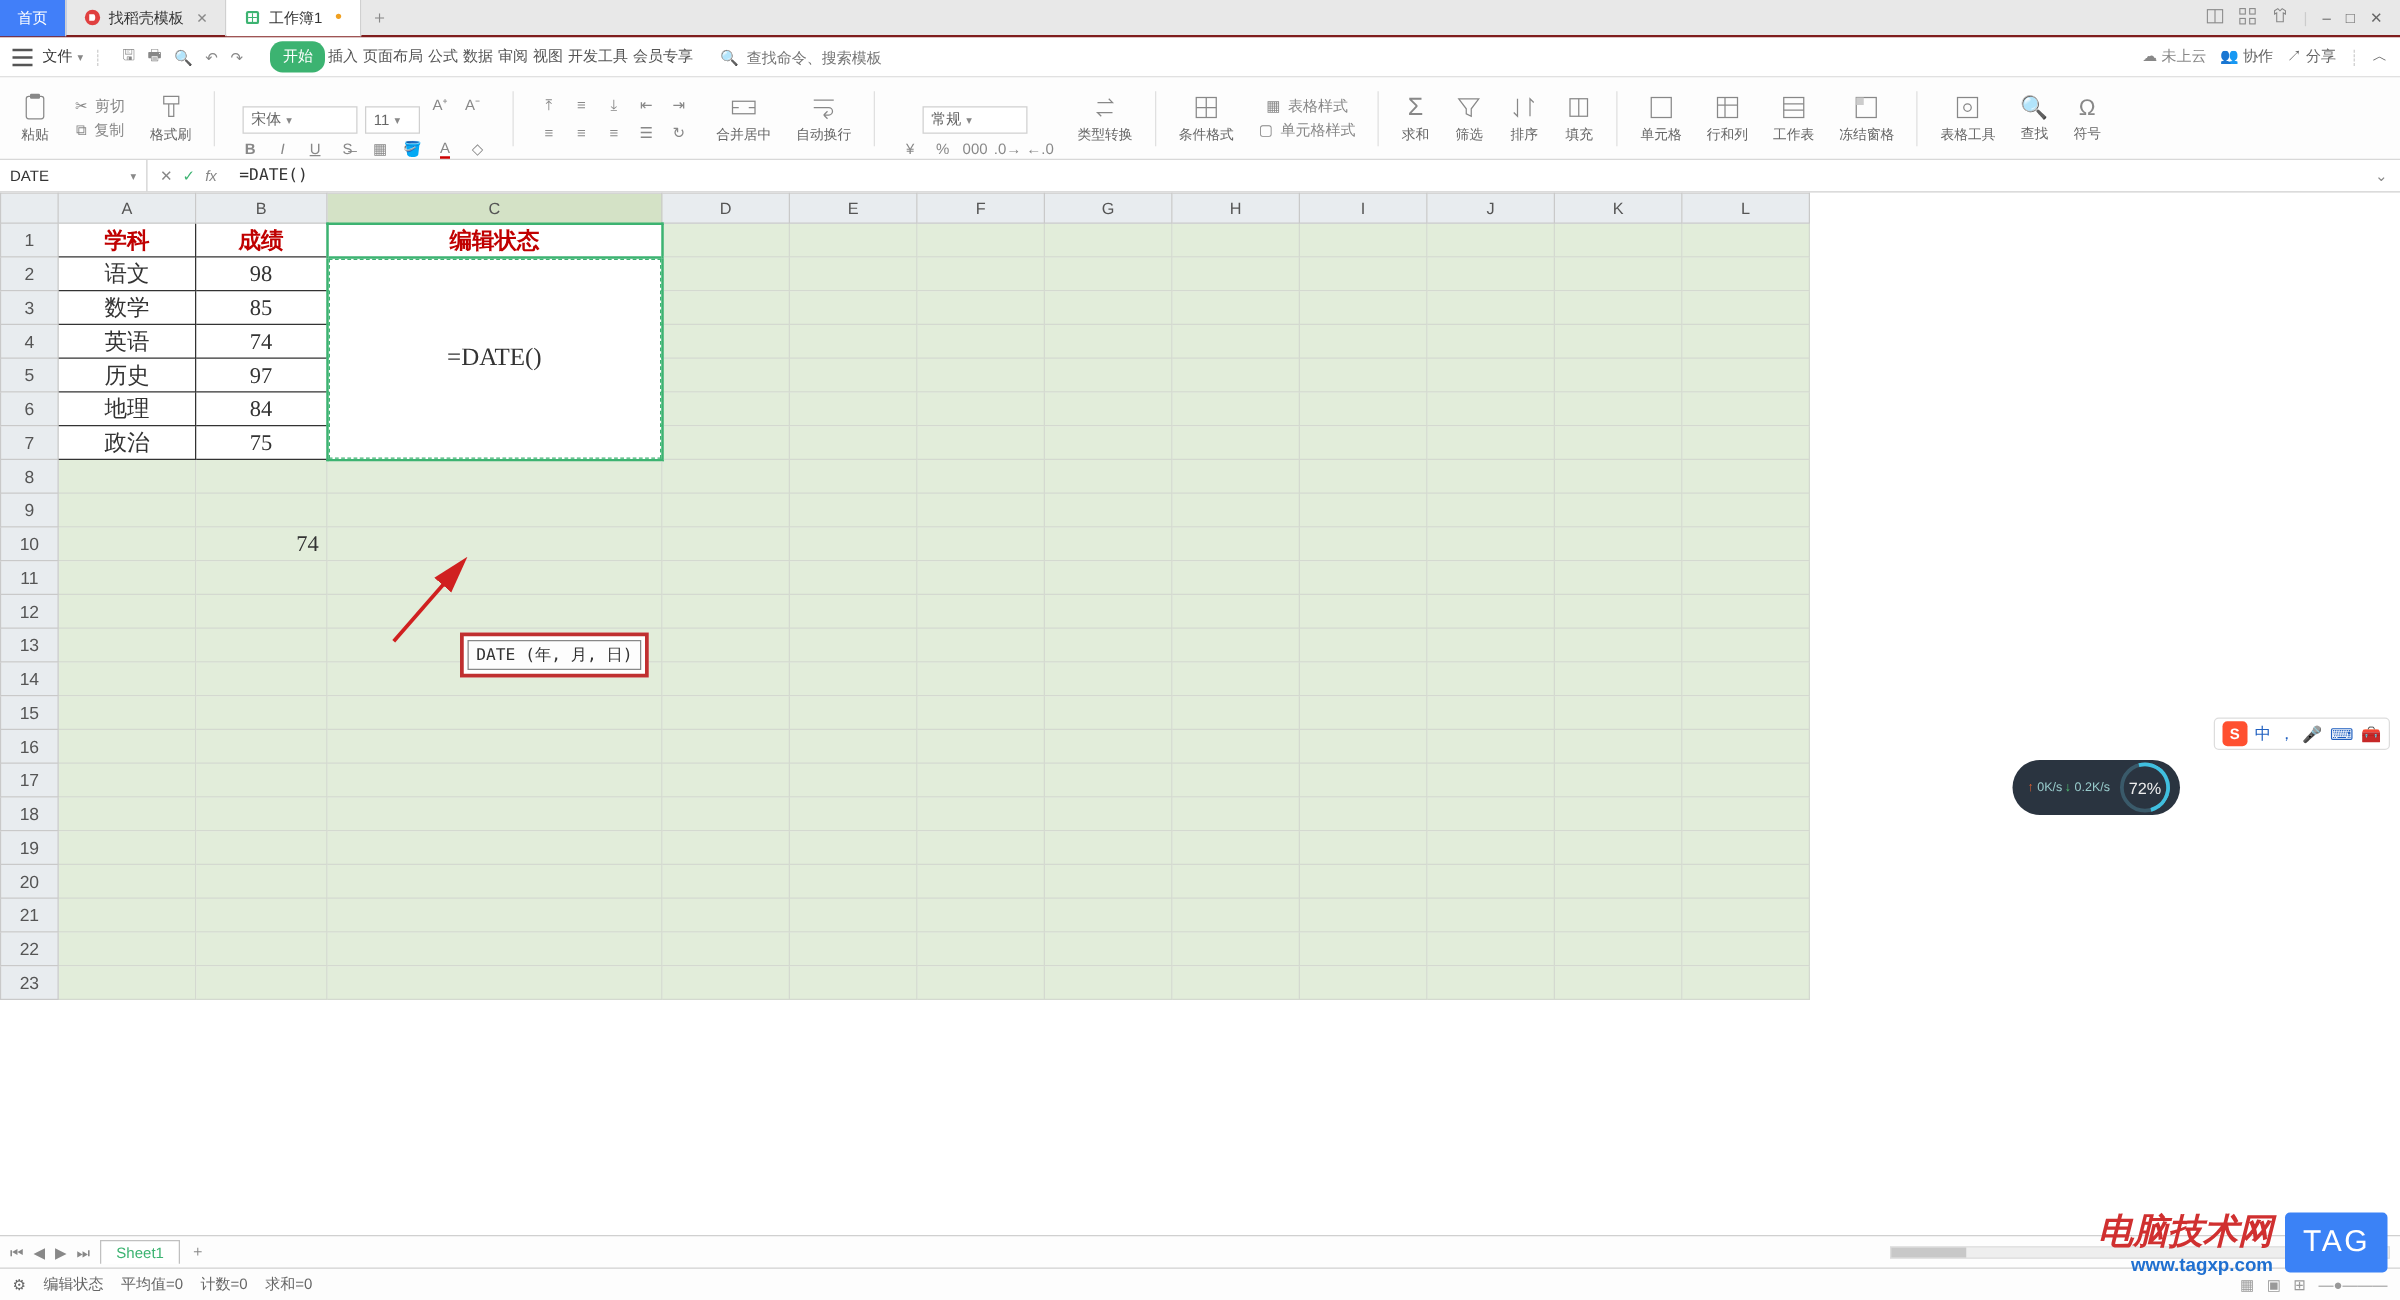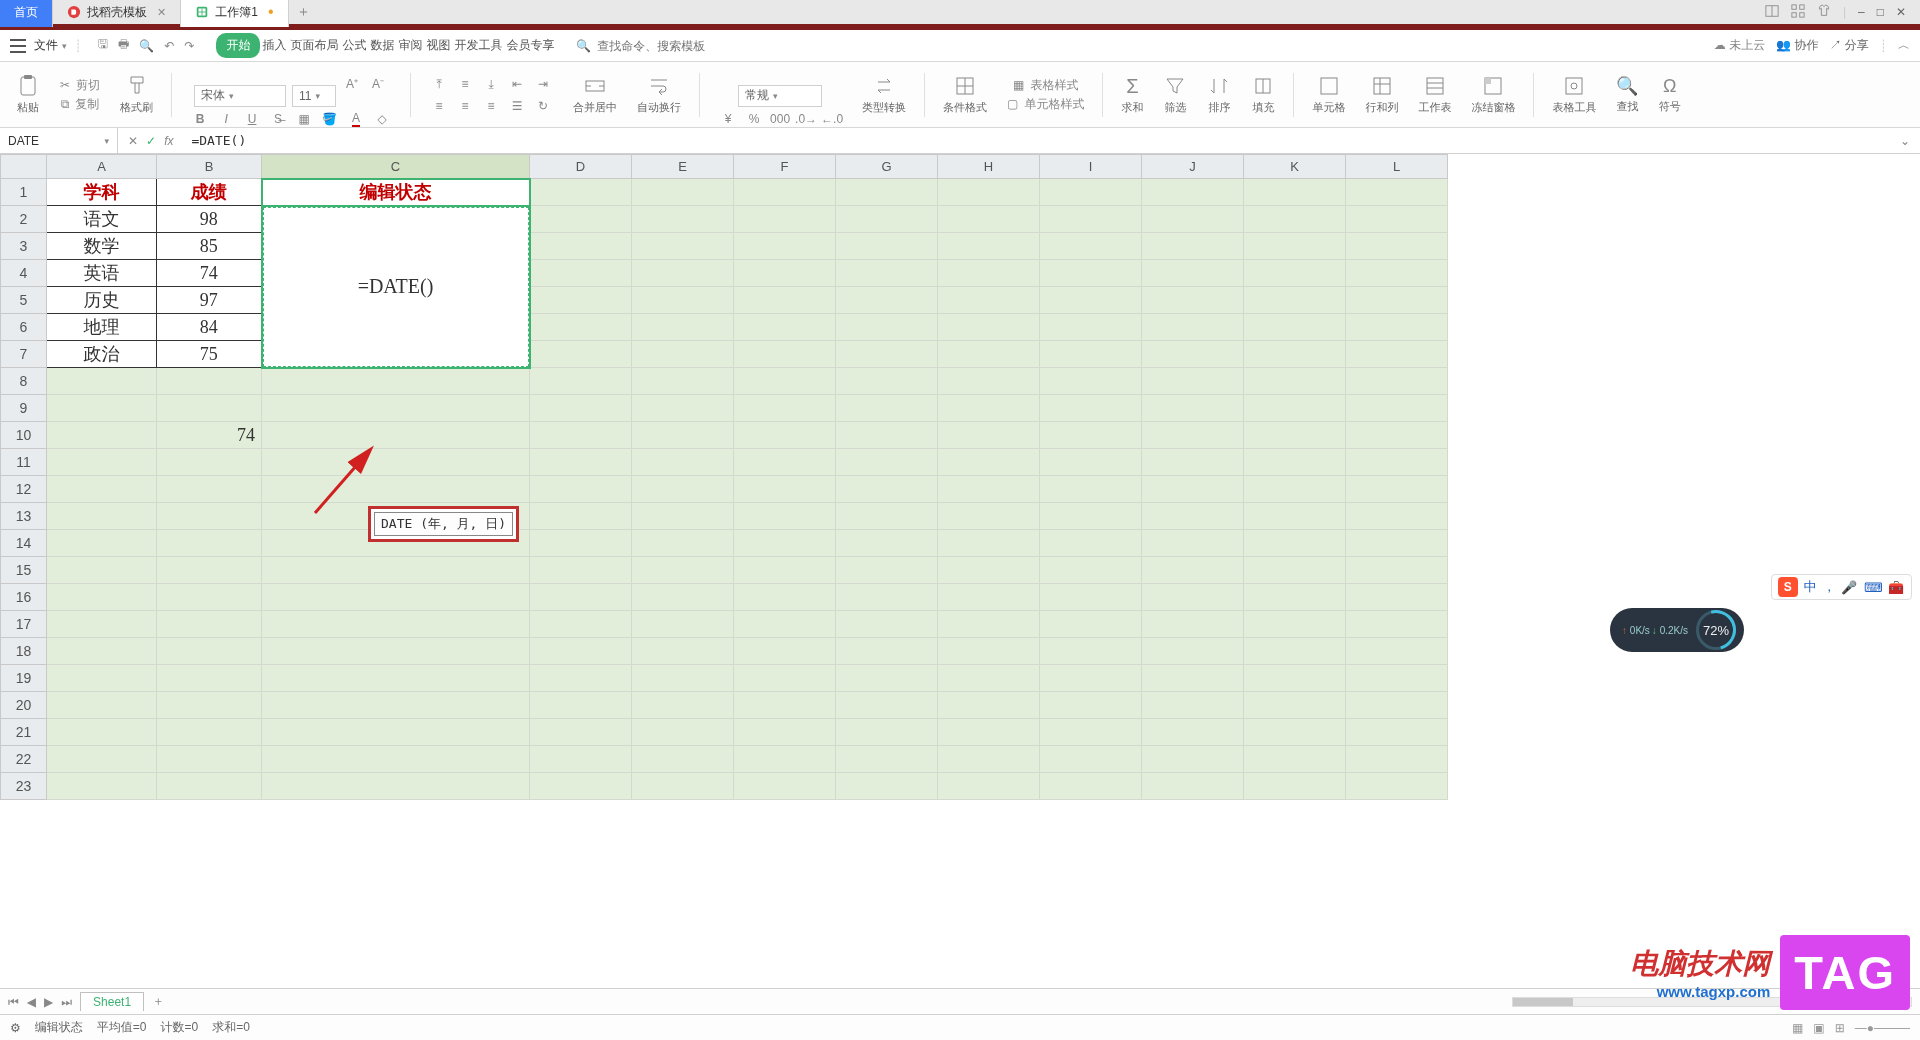"首页" .titlebar { border-bottom: 6px solid #7f1d1d -> 2px solid #7f1d1d }
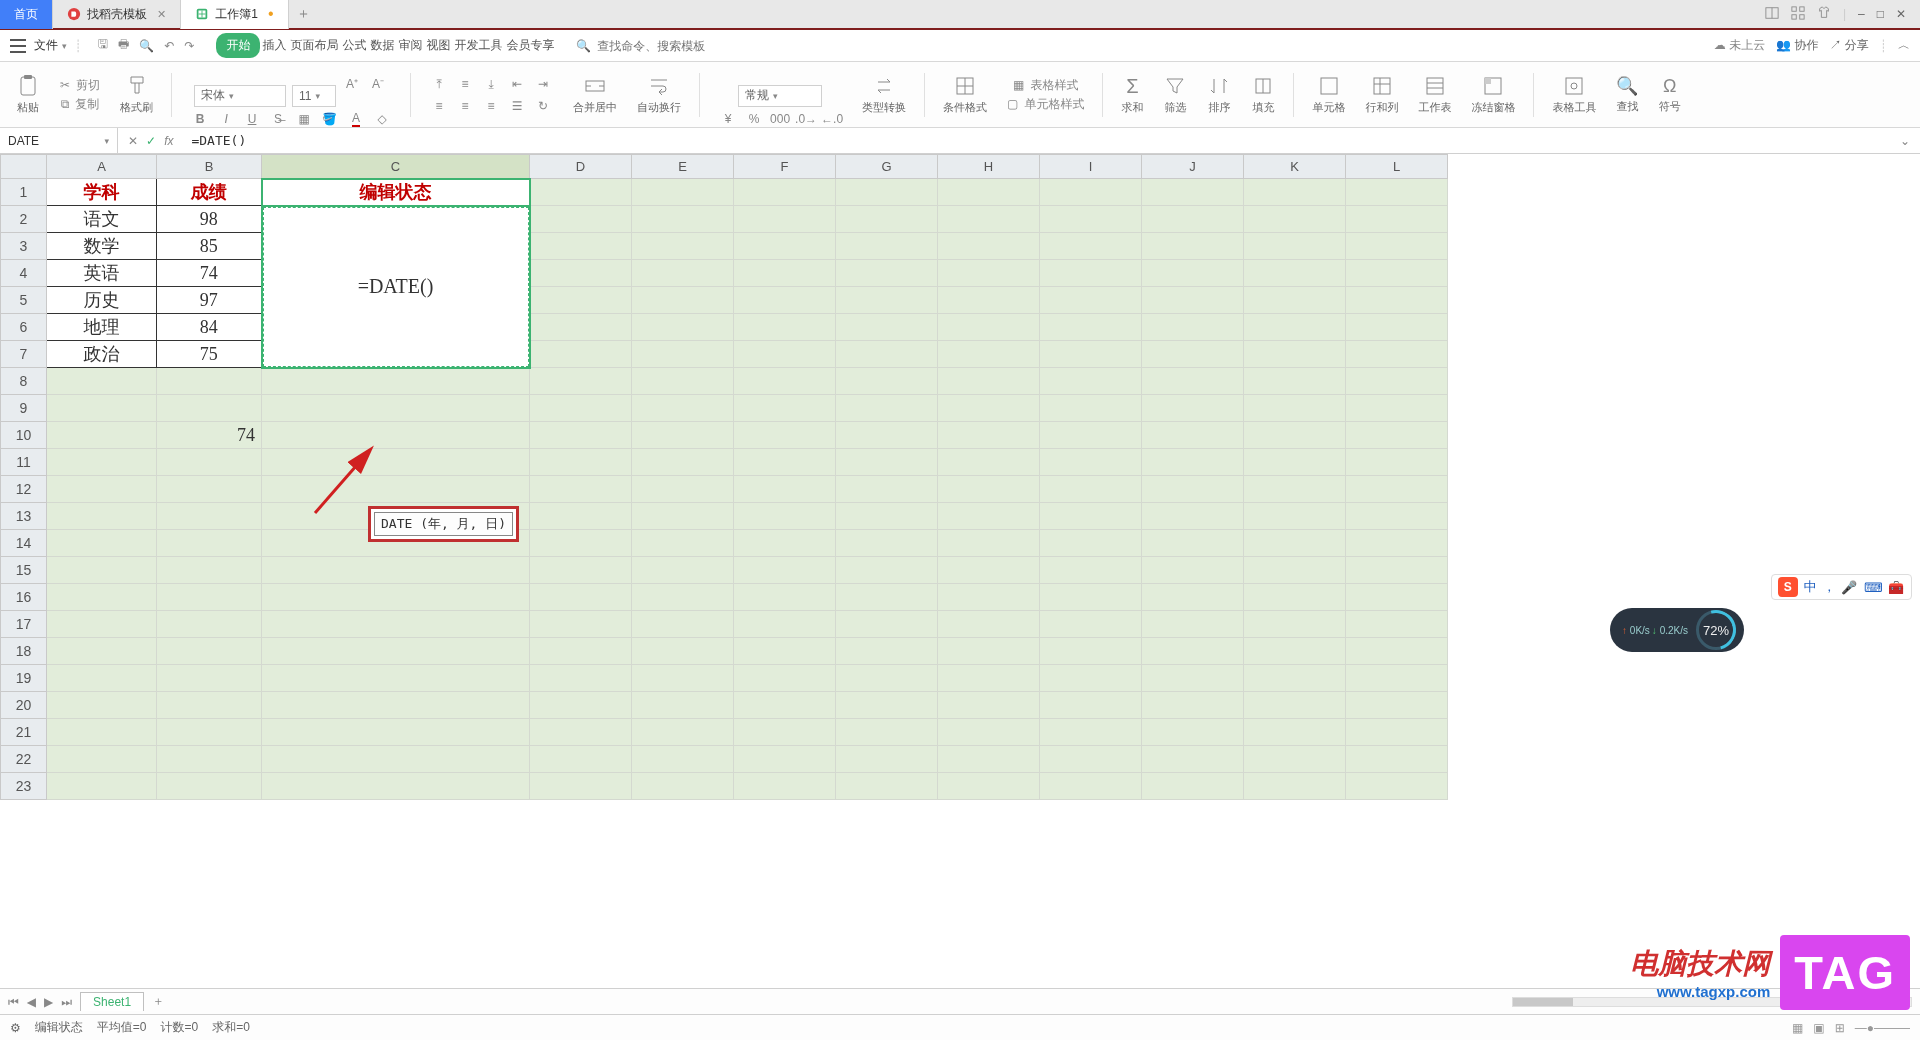"电脑技术网" .watermark { bottom: 30px -> 19px }
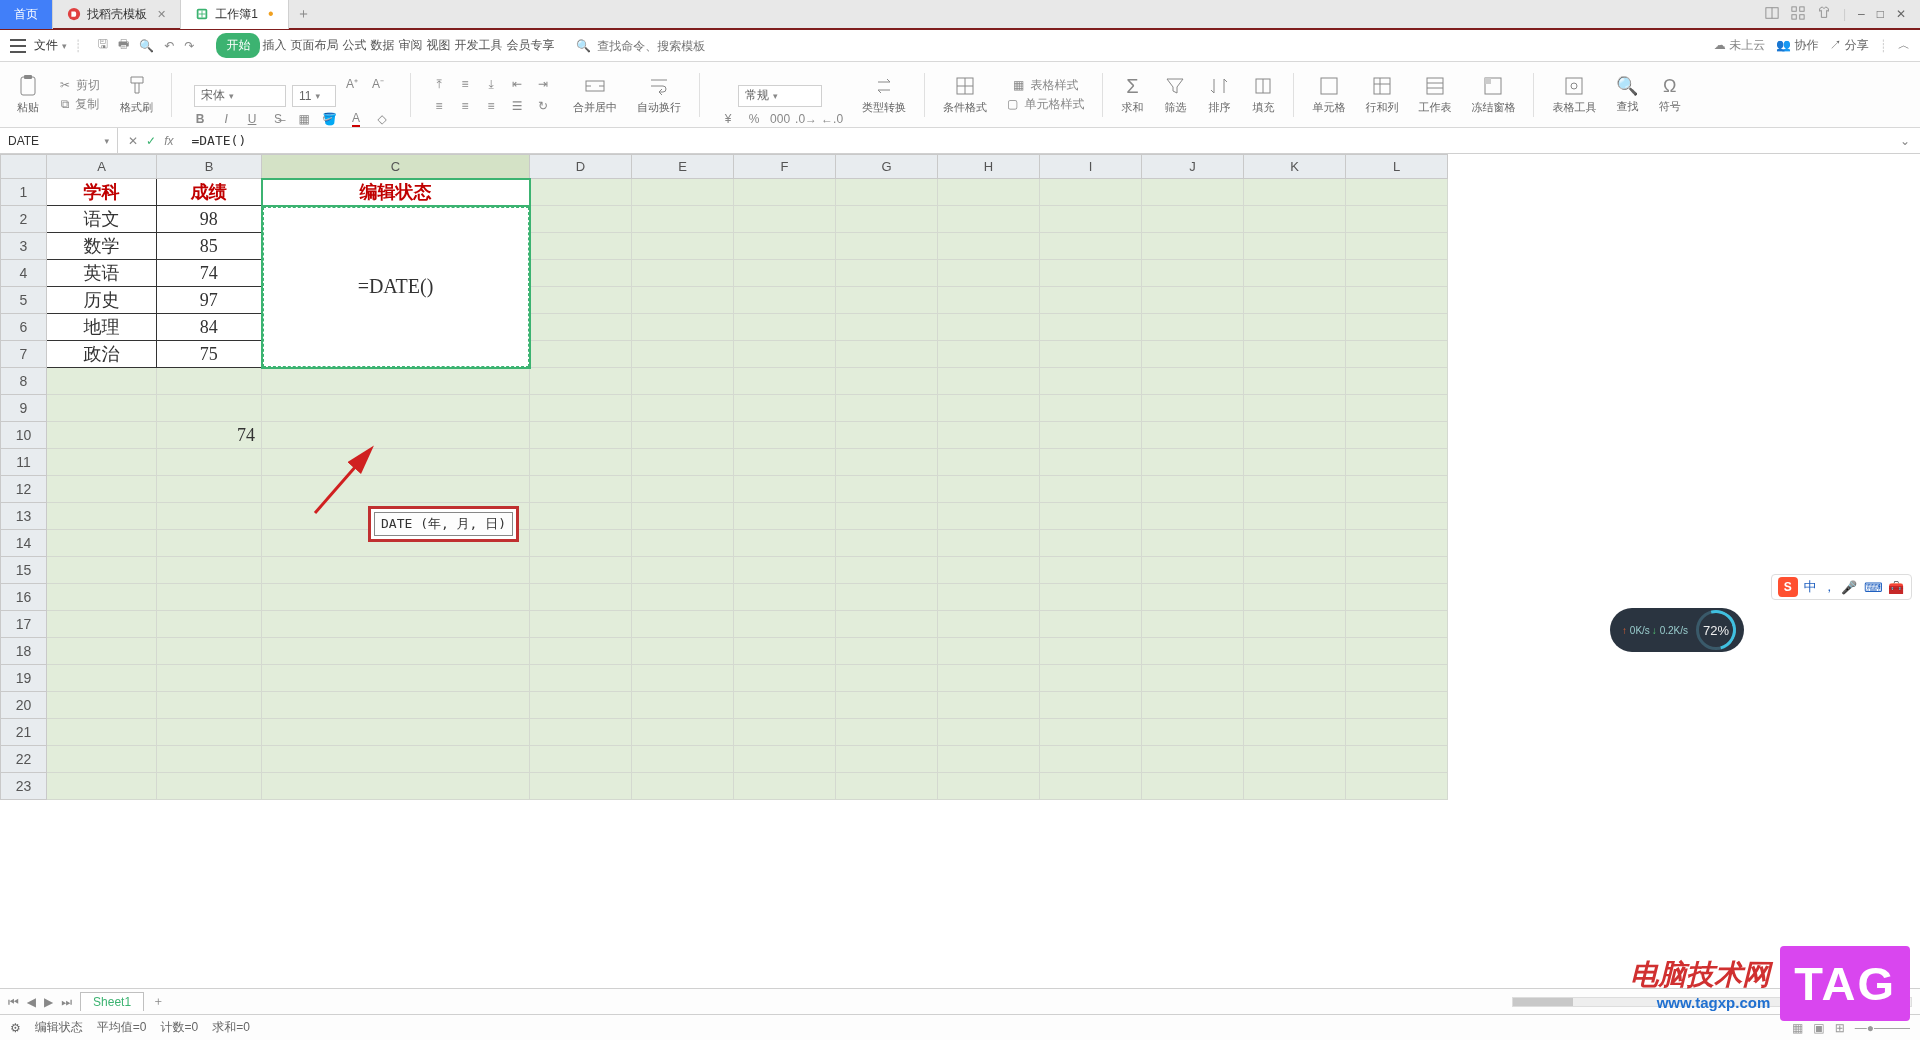"TAG" .wm-tag { background: #d946ef -> #3b82f6; font-size: 47px -> 24px; font-weight: bold -> normal }
